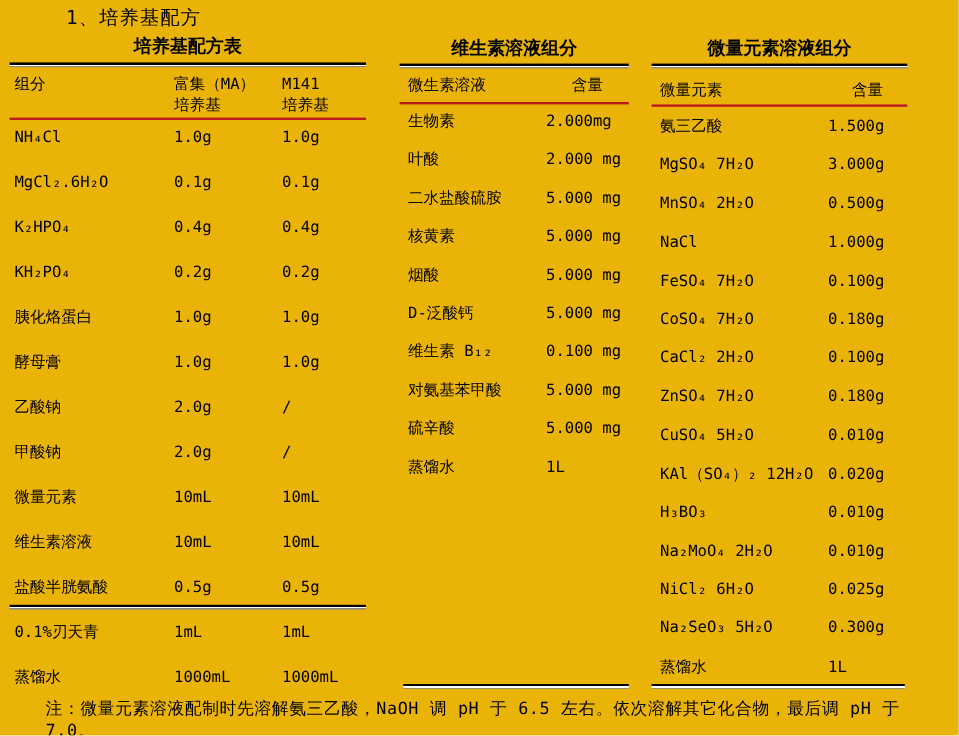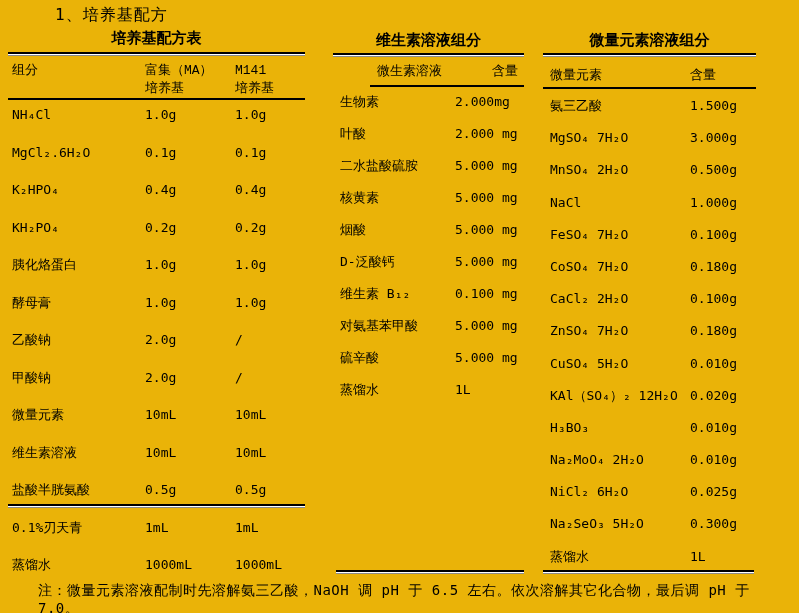"组分" .hdr { border-bottom: 2px solid #000000 -> 2px solid #b91c1c; font-family: Liberation Mono, monospace -> none }
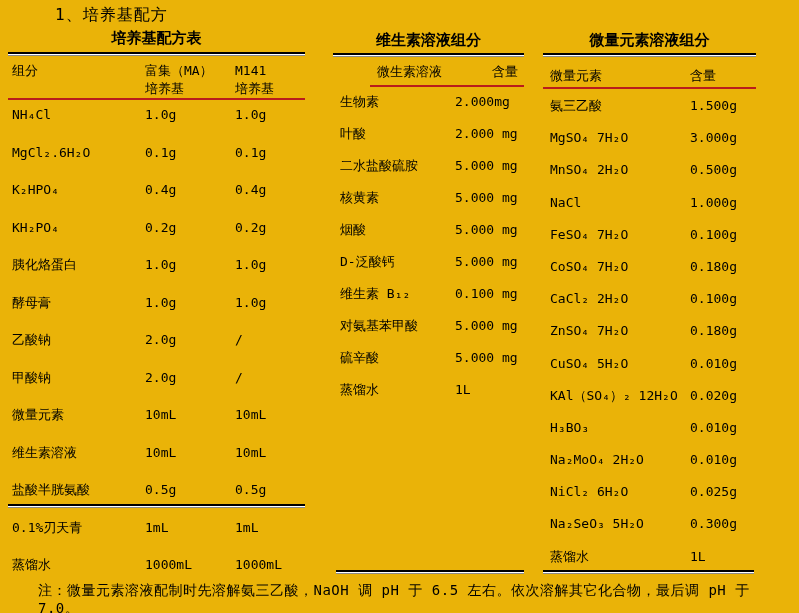"微生素溶液" .t1 .hdr { margin-left: 37px -> none }
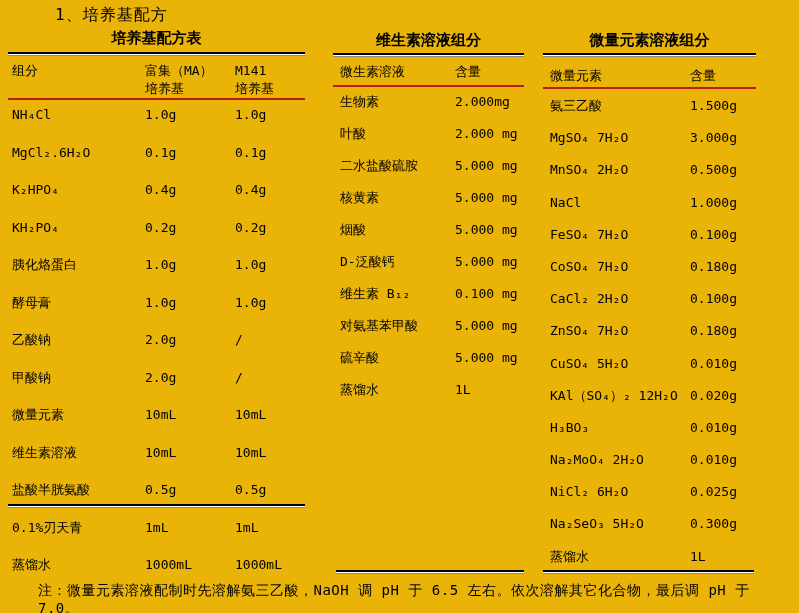"含量" .t1 .hcell:last-child,.t2 .hcell:last-child { text-align: none -> center }
